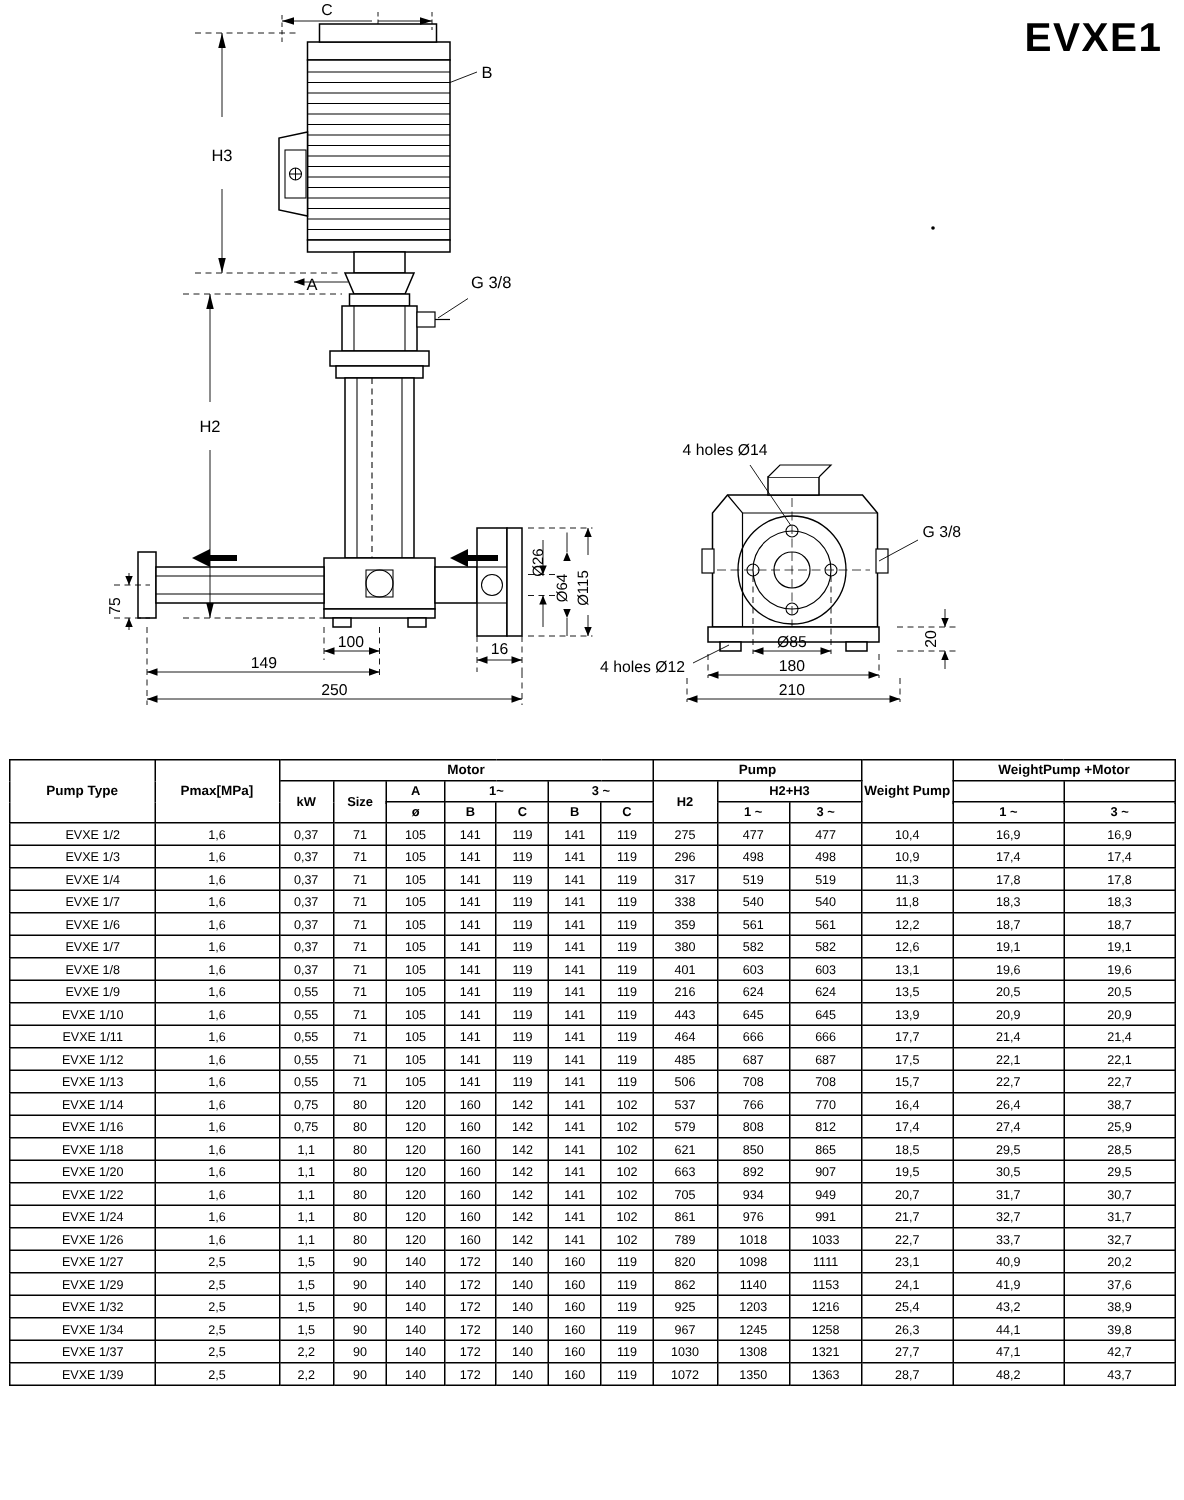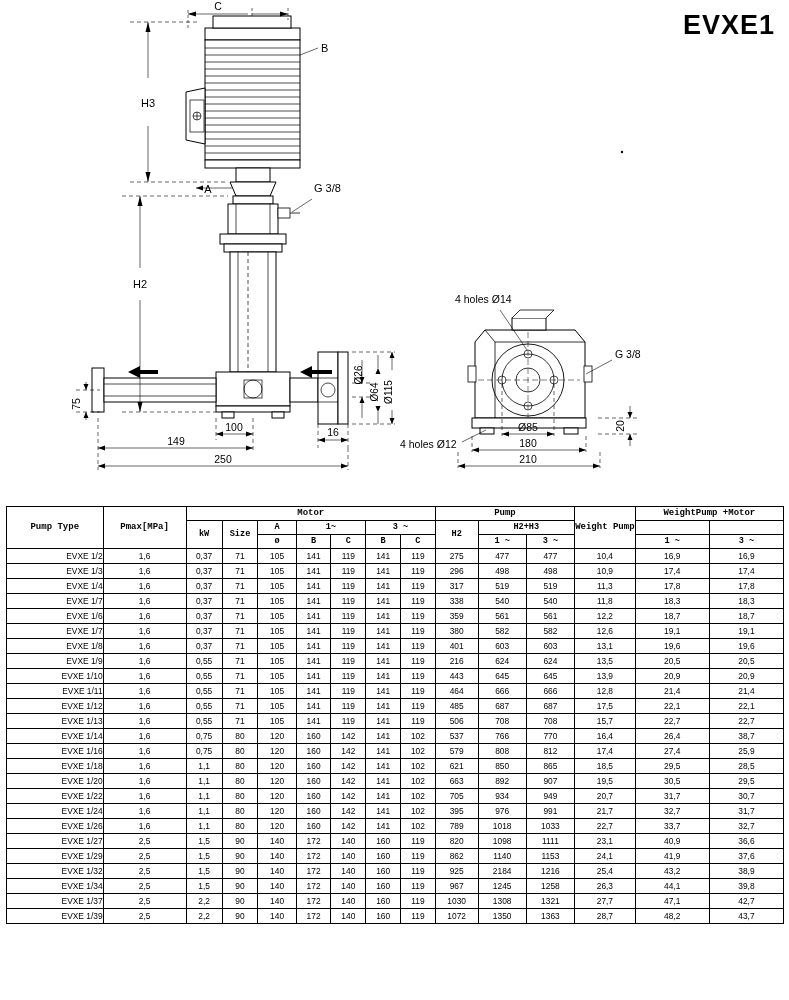"Motor" table.spec thead td { font-family: Liberation Mono, monospace -> none }
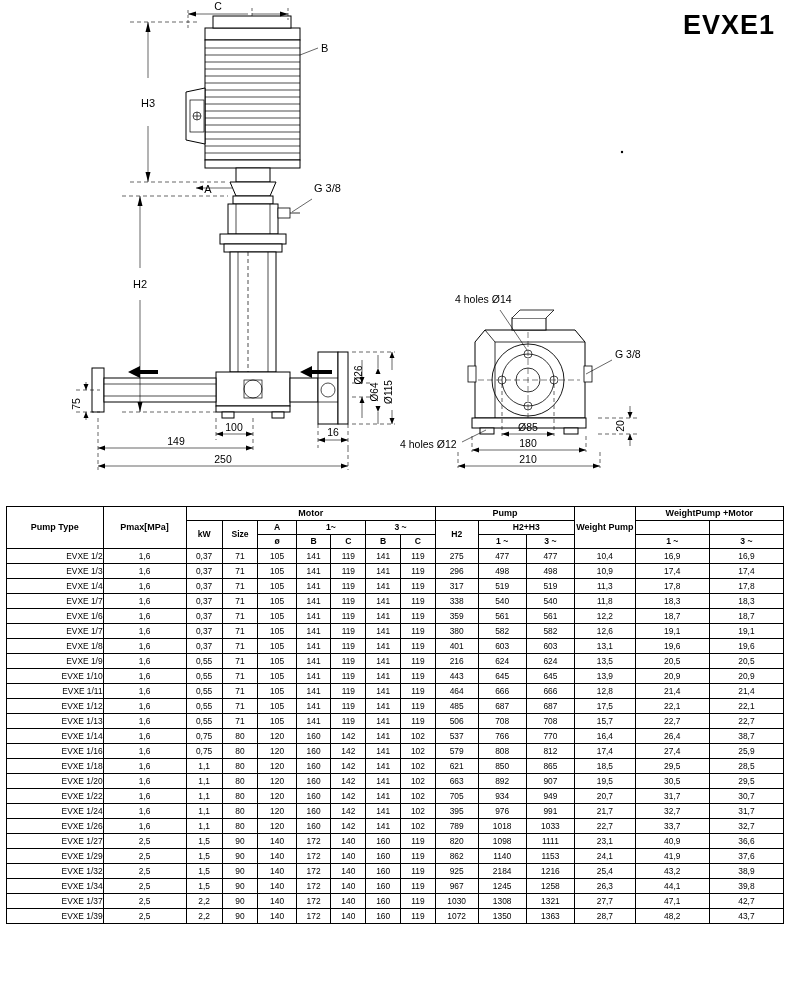"EVXE 1/2" table.spec tbody td.ptype { text-align: right -> center }
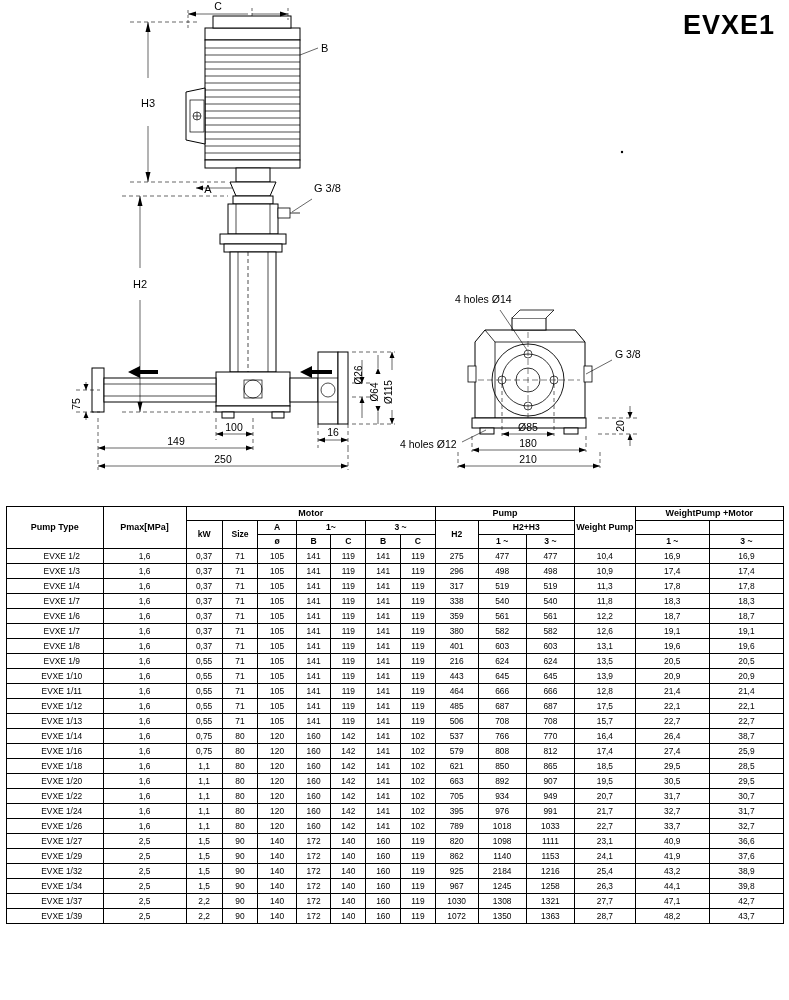"12,8" td { text: 12,8 -> 17,7 }
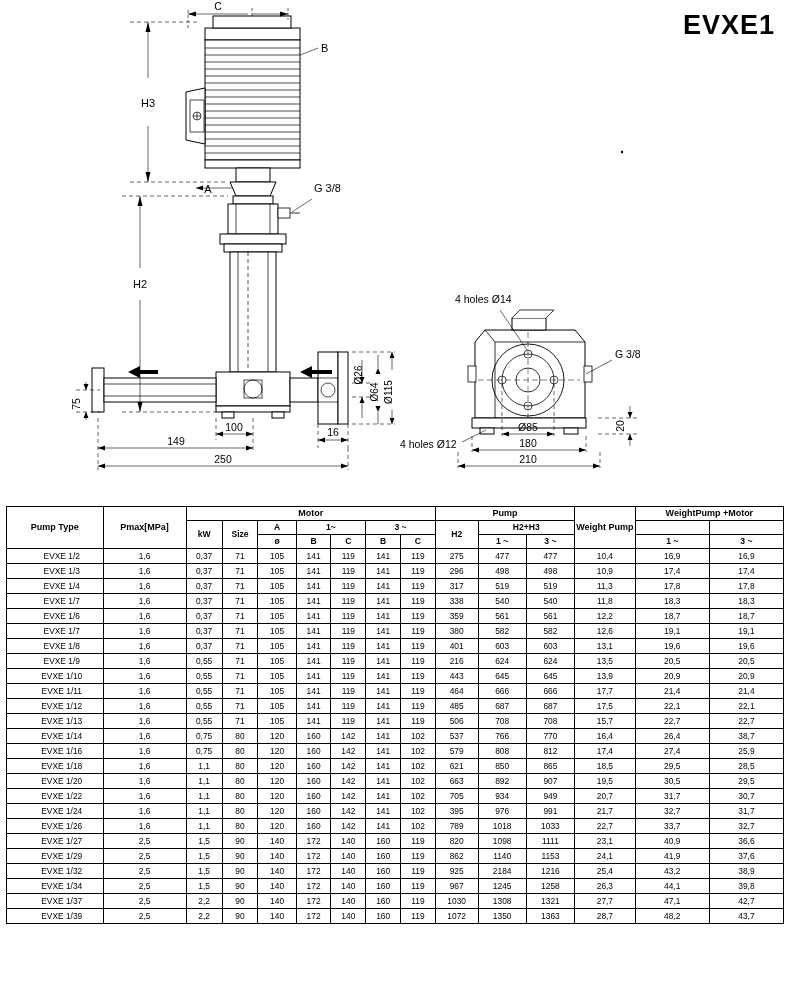"395" td { text: 395 -> 861 }
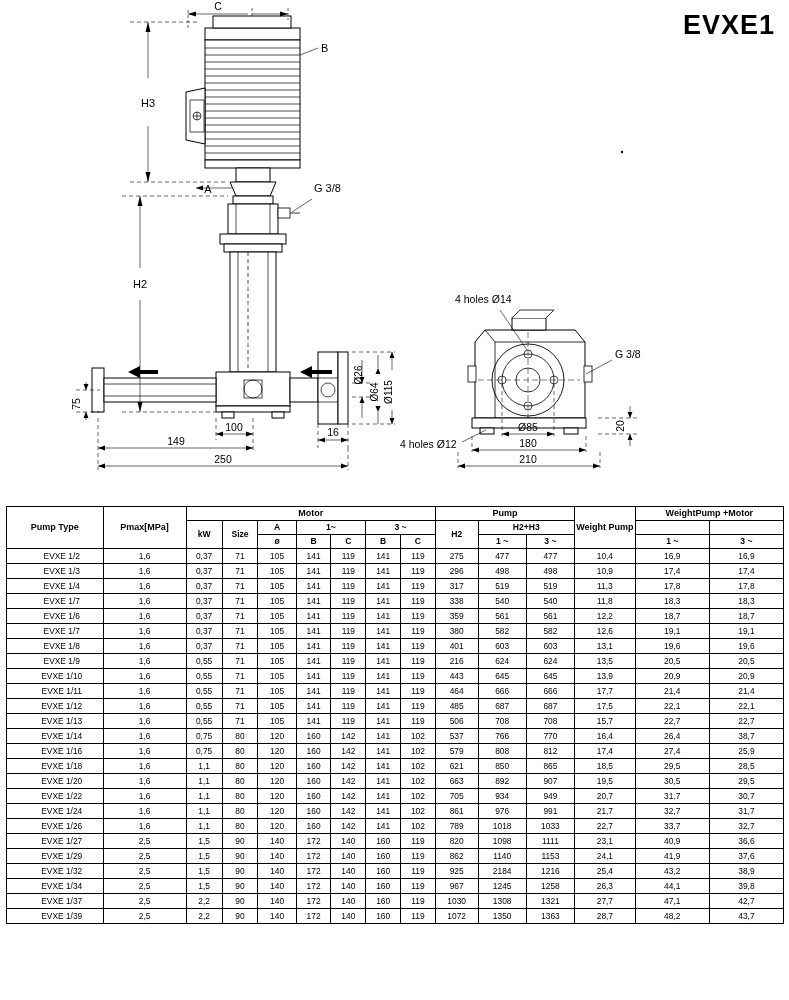"36,6" td { text: 36,6 -> 20,2 }
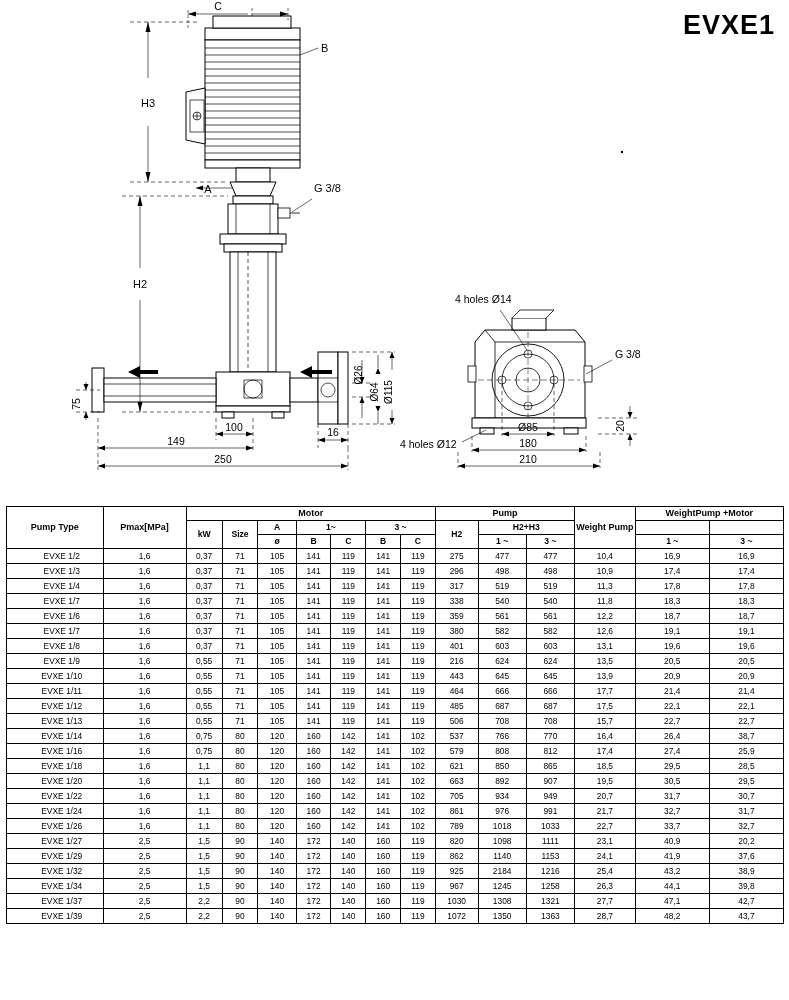"2184" td { text: 2184 -> 1203 }
